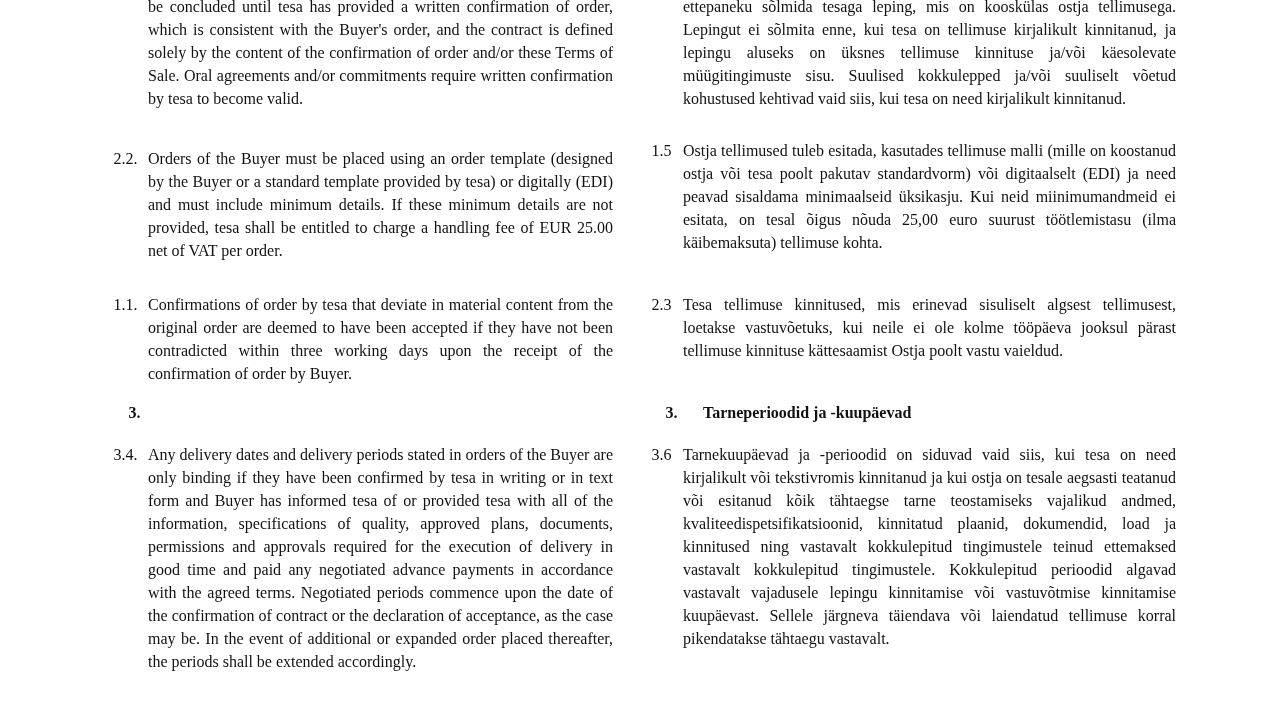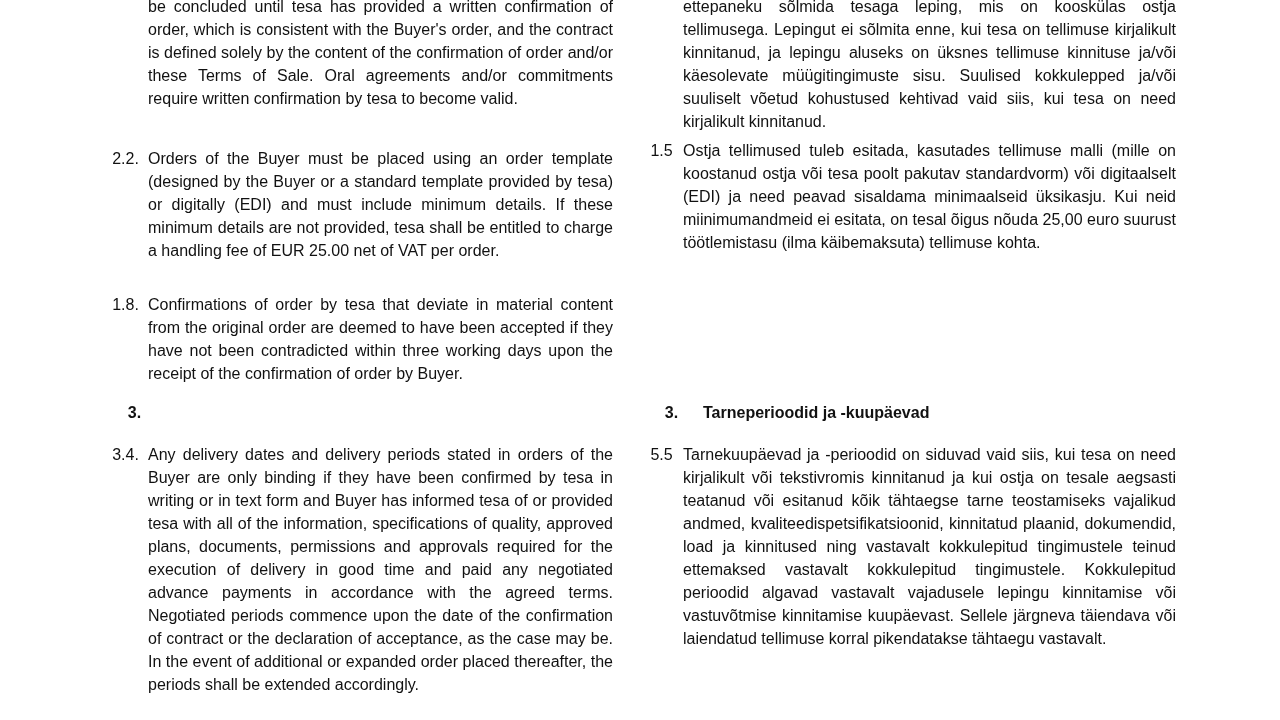"be concluded until tesa has" .page { font-family: Liberation Sans, sans-serif -> Liberation Serif, serif }
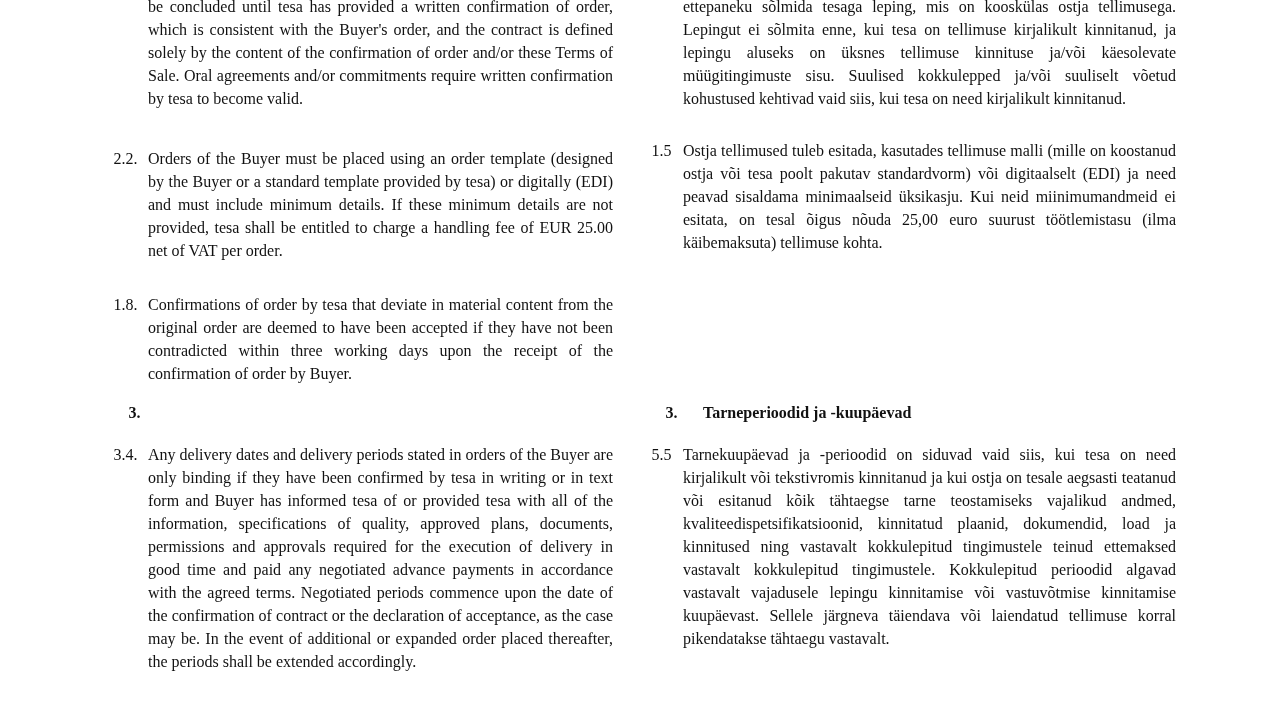"1.8." div.num { text: 1.8 -> 1.1 }
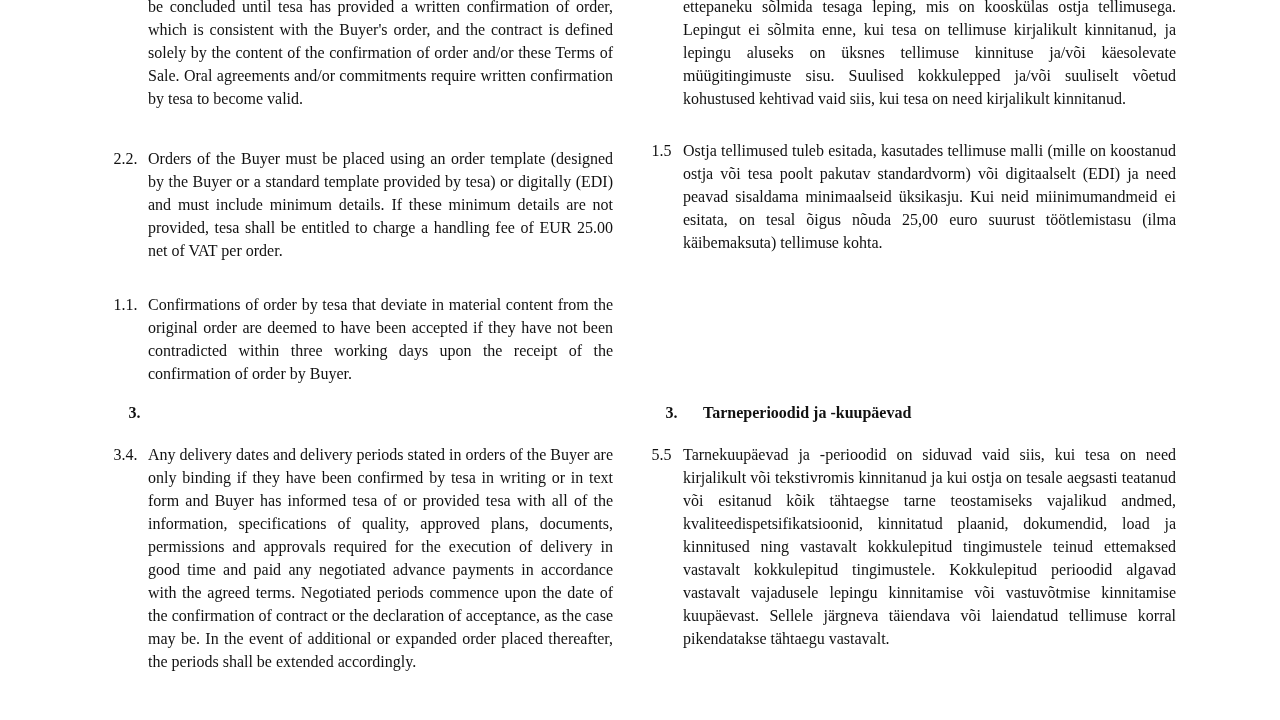"2.3" div.item { html: none -> <div> <div>2.3</div> <div>Tesa tellimuse kinnitused, mis erinevad sisuliselt algsest tellimusest, loetakse vastuvõetuks, kui neile ei ole kolme tööpäeva jooksul pärast tellimuse kinnituse kättesaamist Ostja poolt vastu vaieldud.</div> </div> }
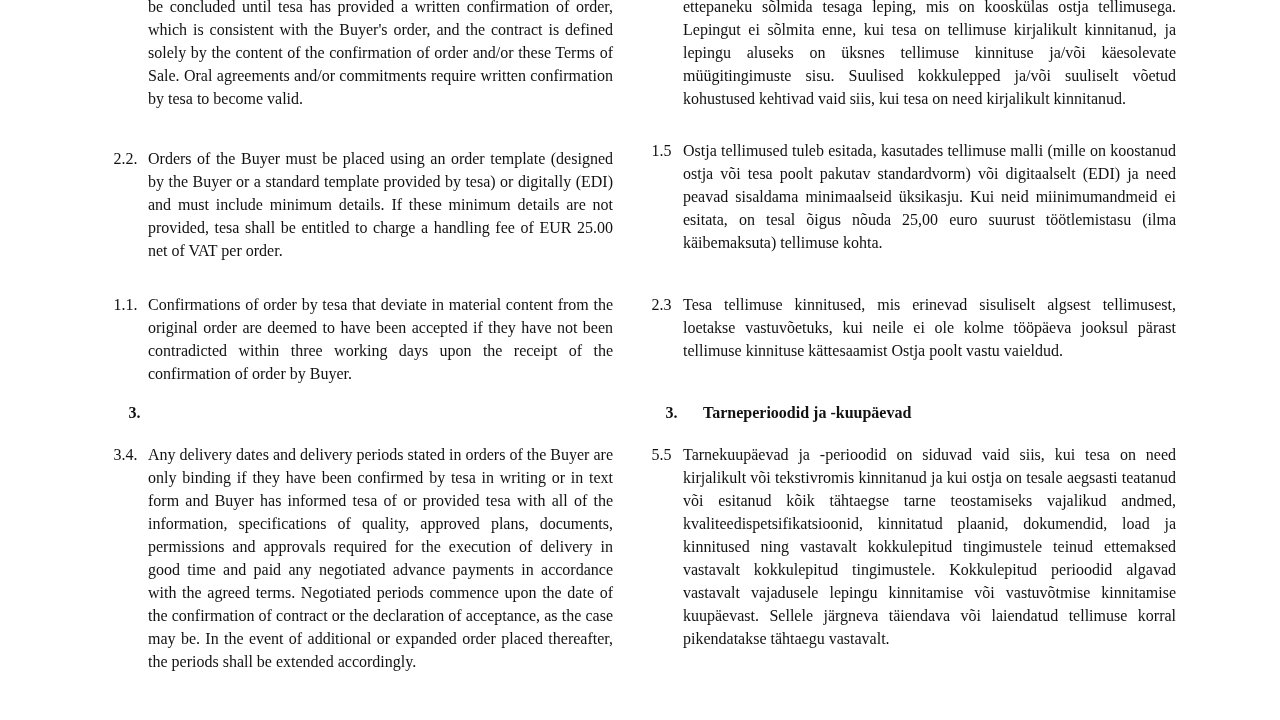"5.5" div.num { text: 5.5 -> 3.6 }
